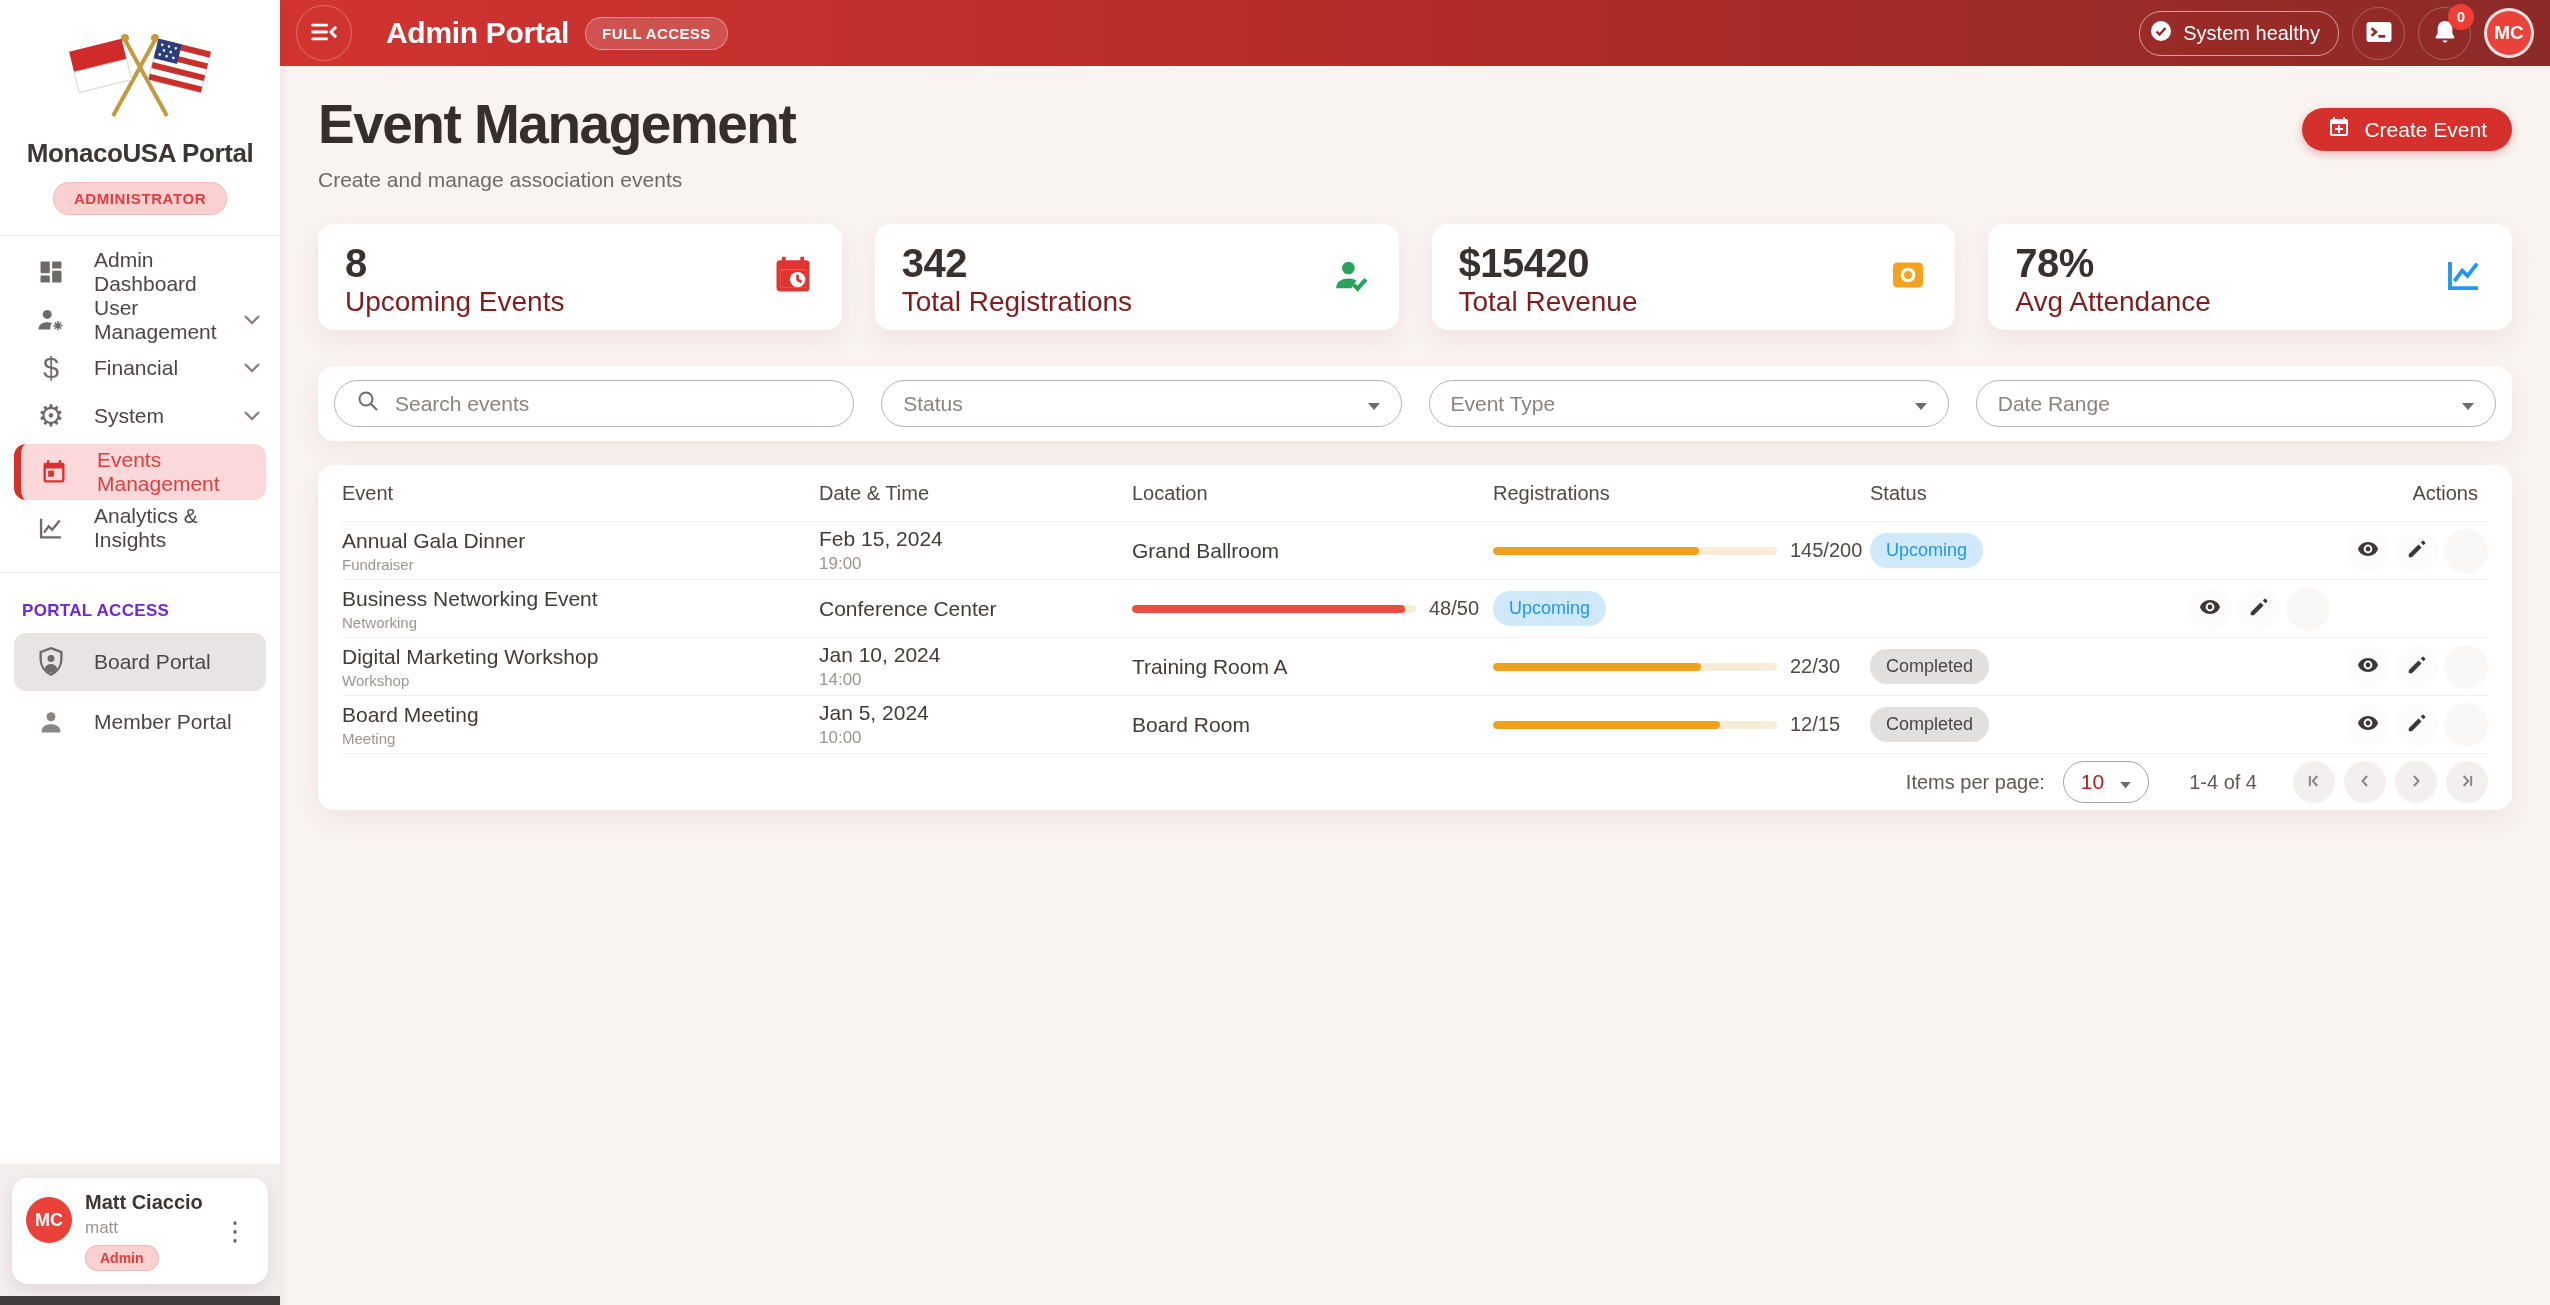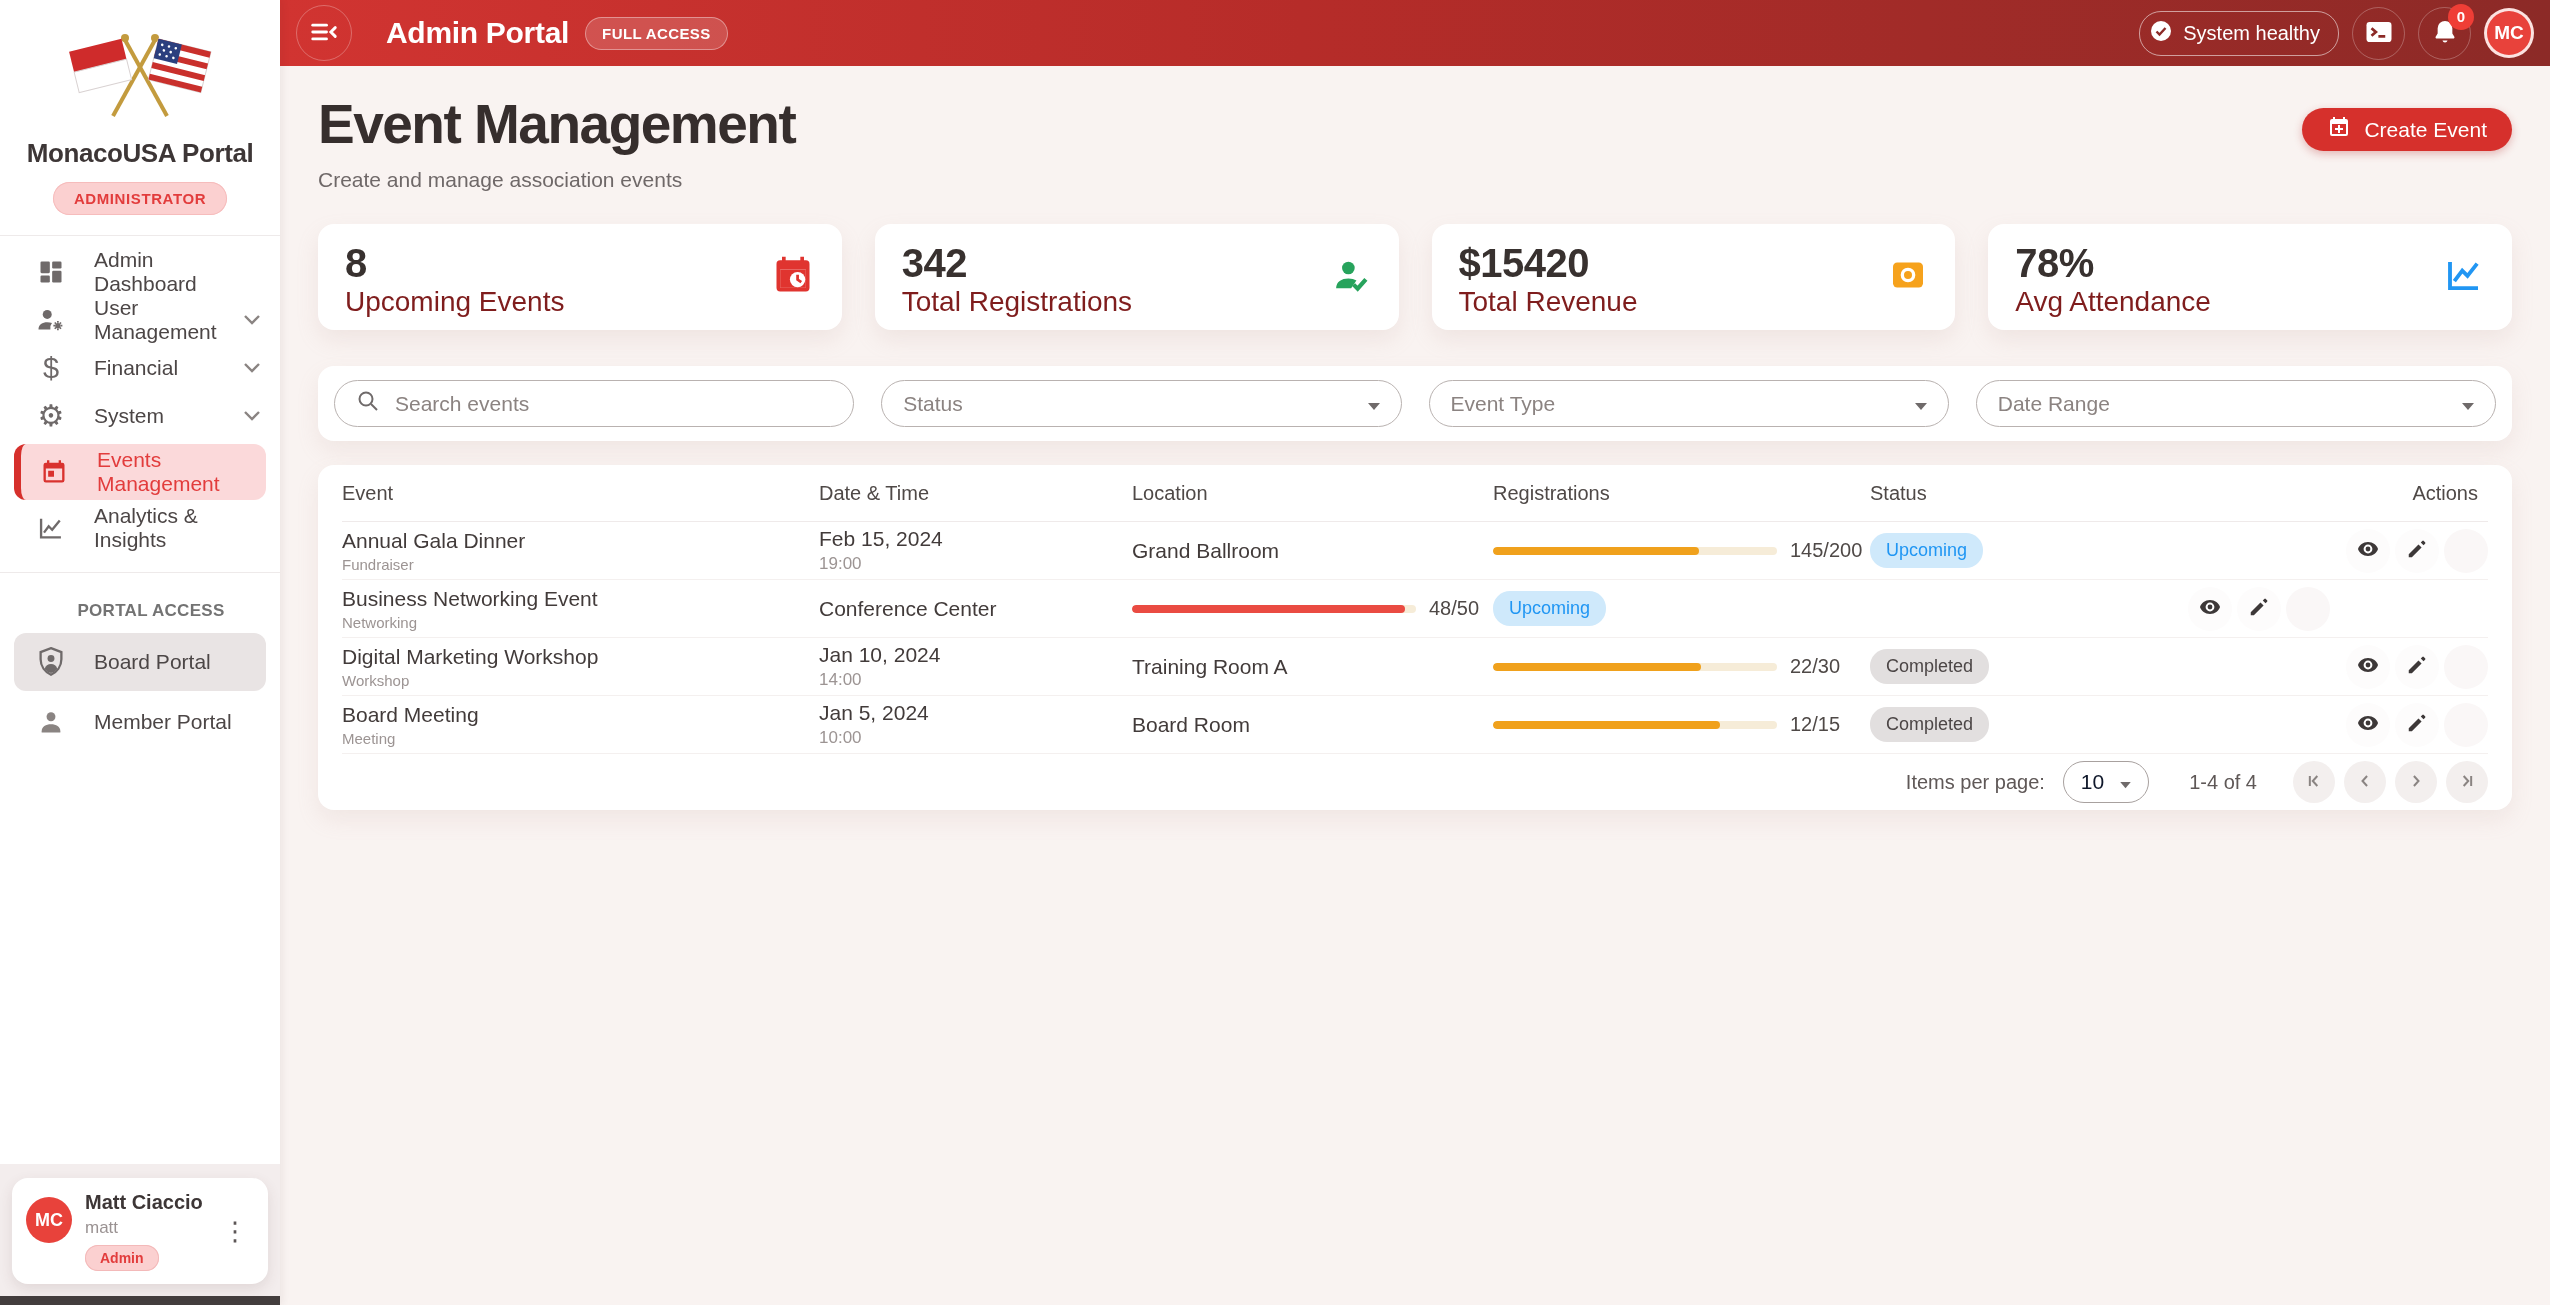"PORTAL ACCESS" .section-label { color: #737373 -> #6d28d9; text-align: center -> none }
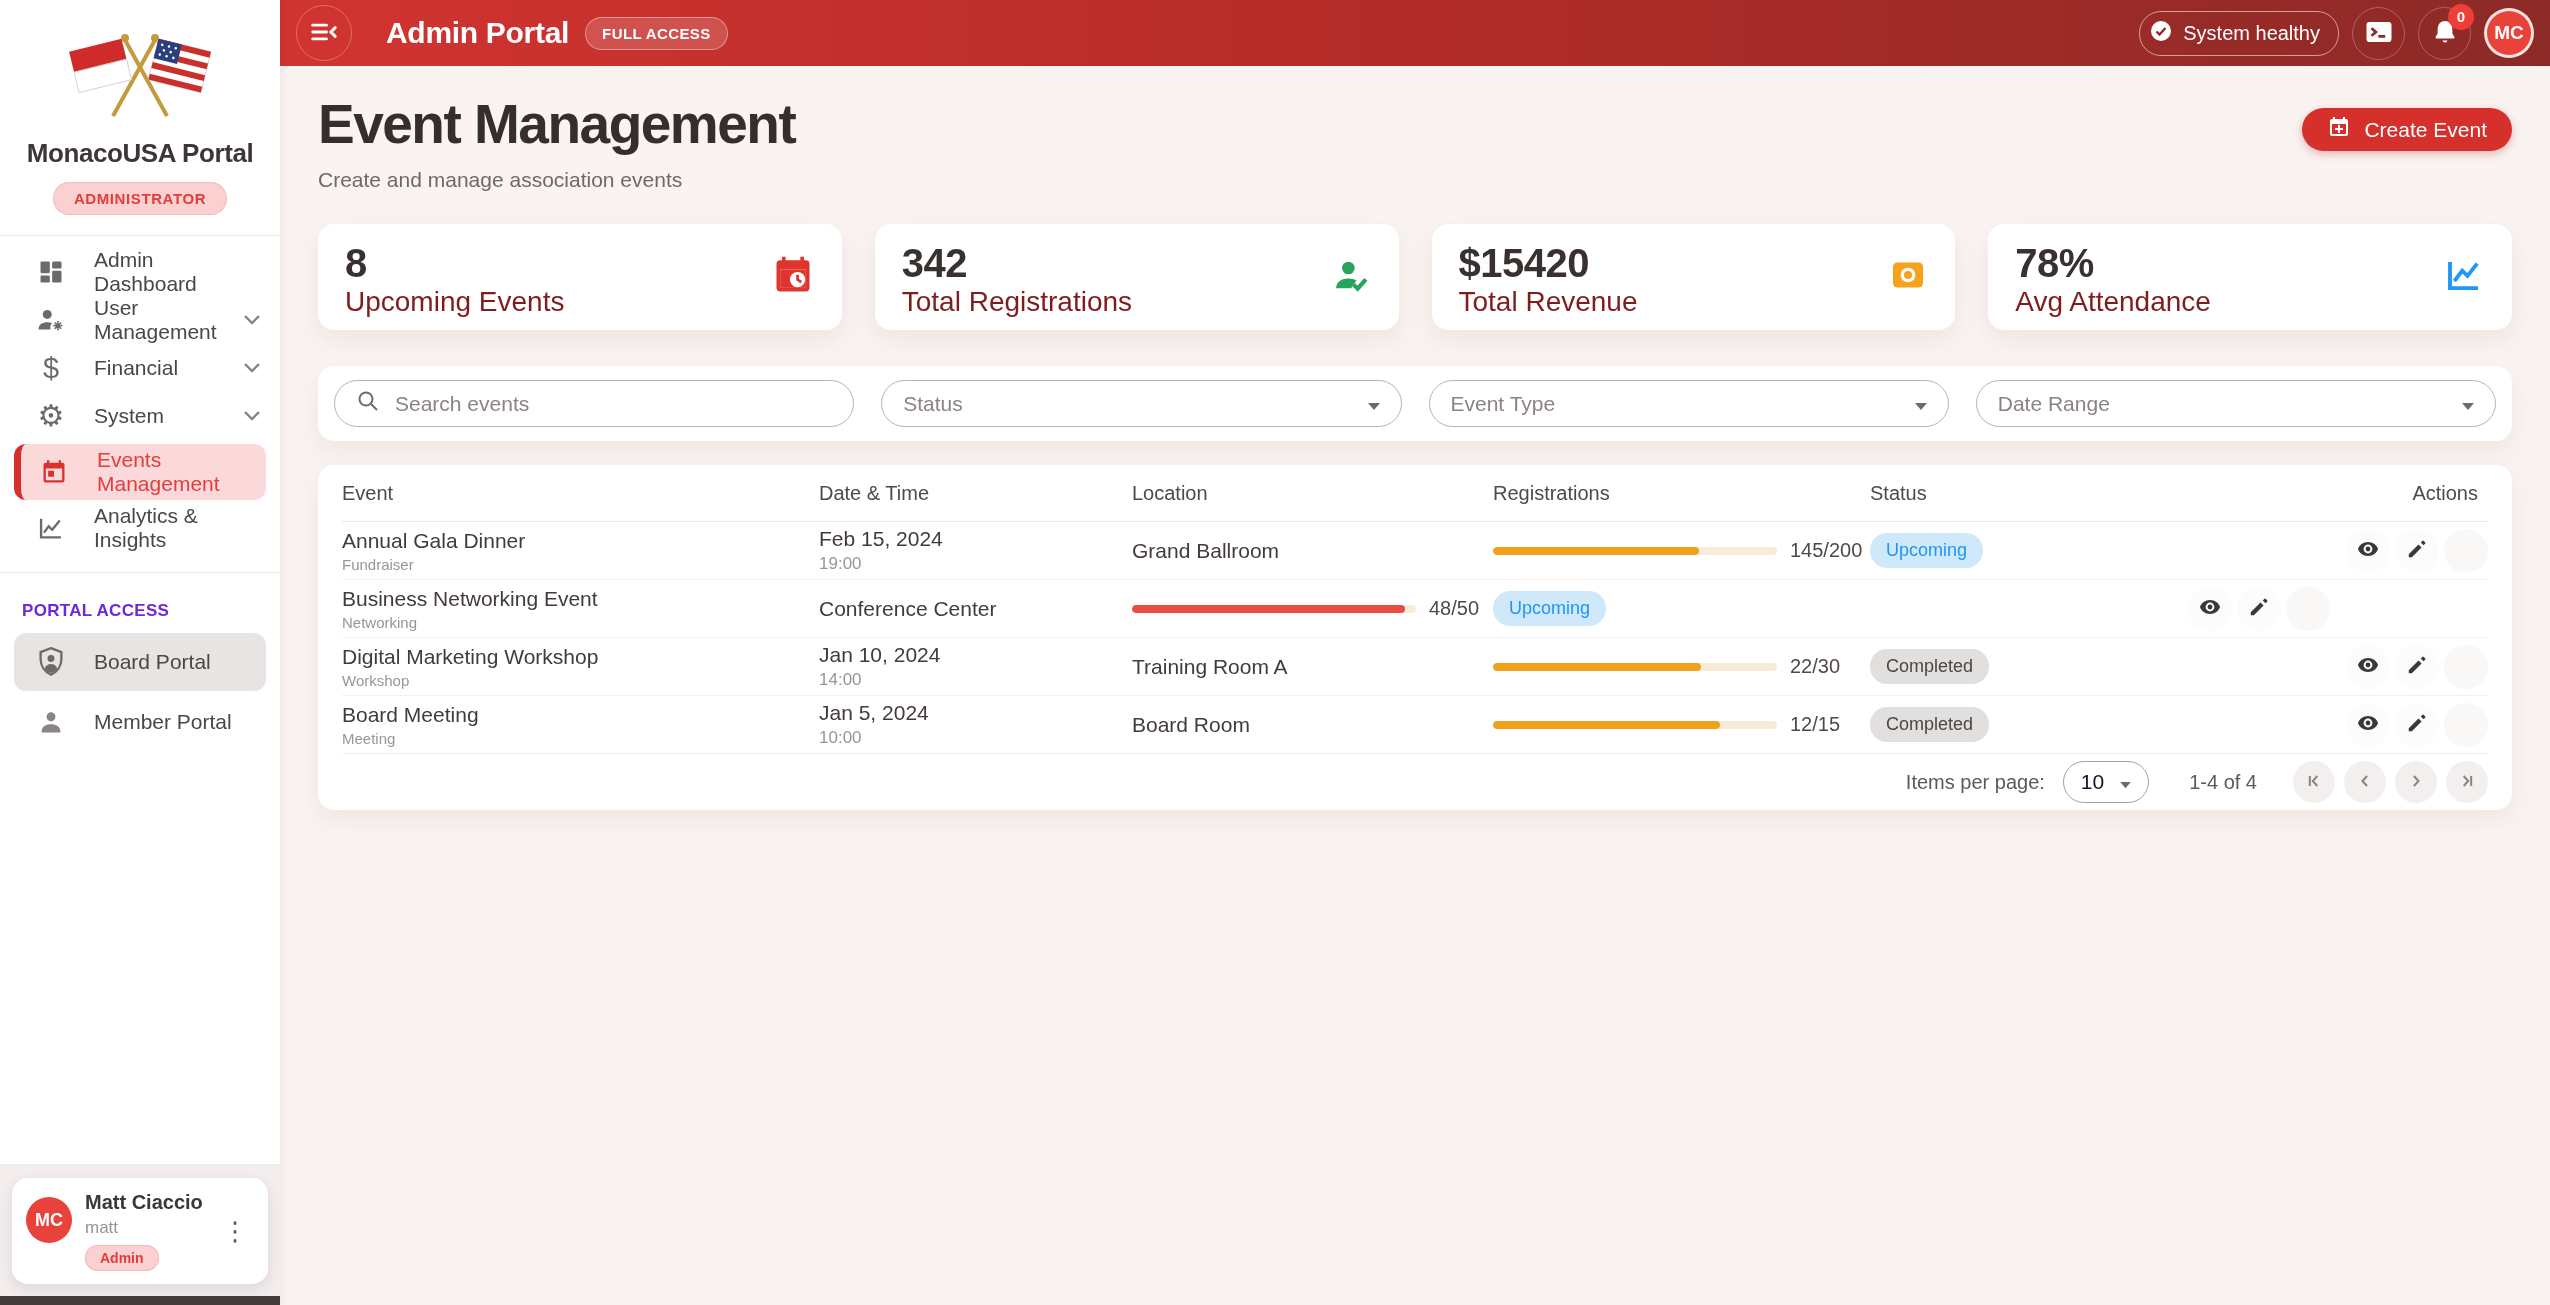"10" .ipp-select { color: #0f172a -> #b91c1c }
